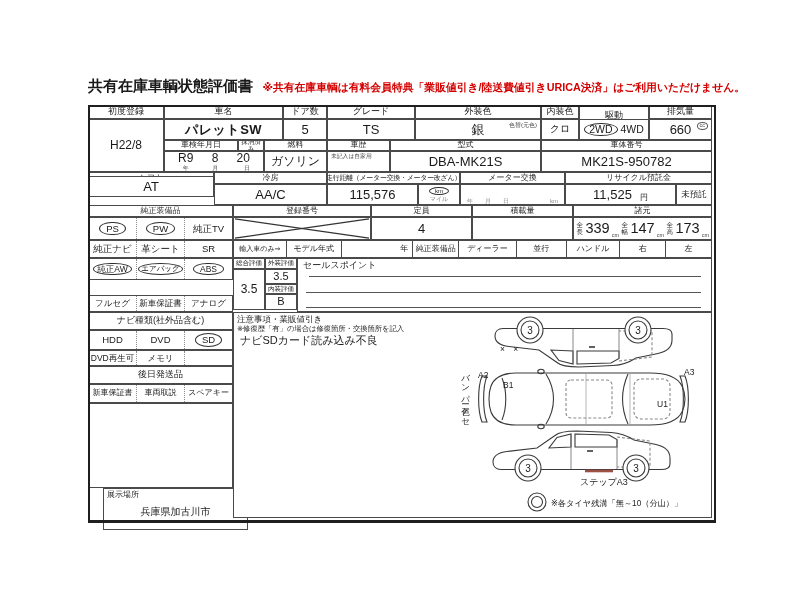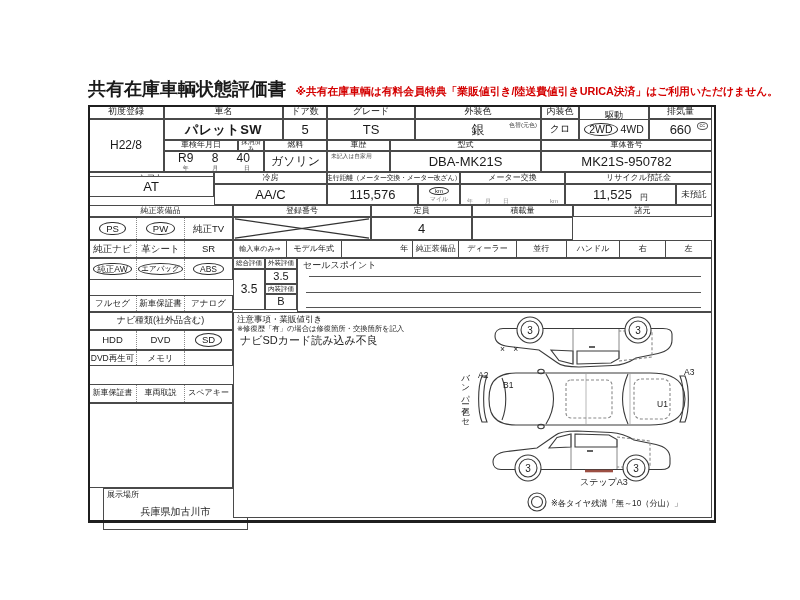"共有在庫車輌状態評価書" span { font-size: 18px -> 15px }
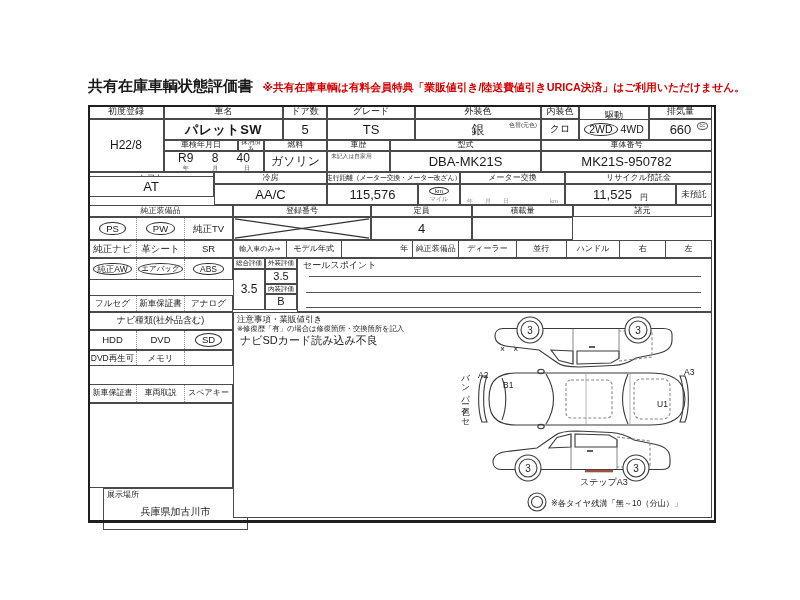"40" span.v12 { text: 40 -> 20 }
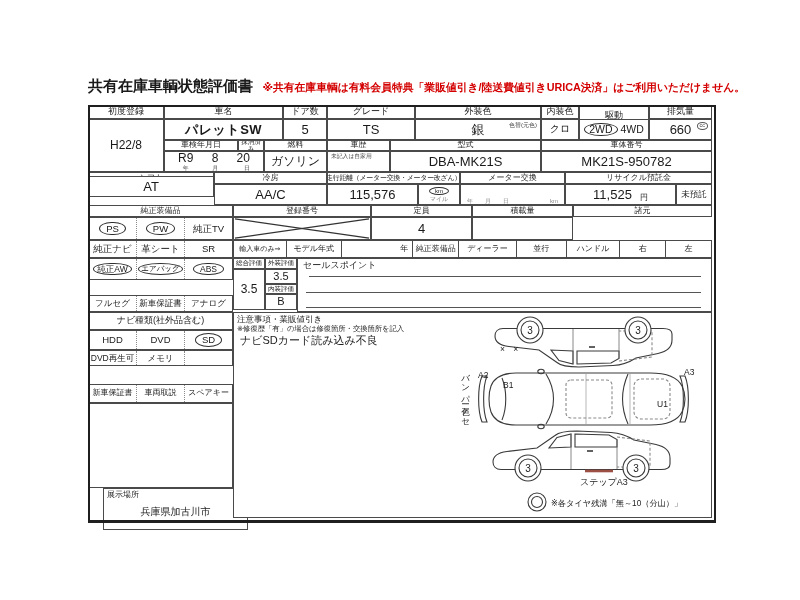"339" div.cell { html: none -> <div> <span>全長</span> <span>339</span> <span>cm</span> <span>全幅</span> <span>147</span> <span>cm</span> <span>全高</span> <span>173</span> <span>cm</span> </div> }
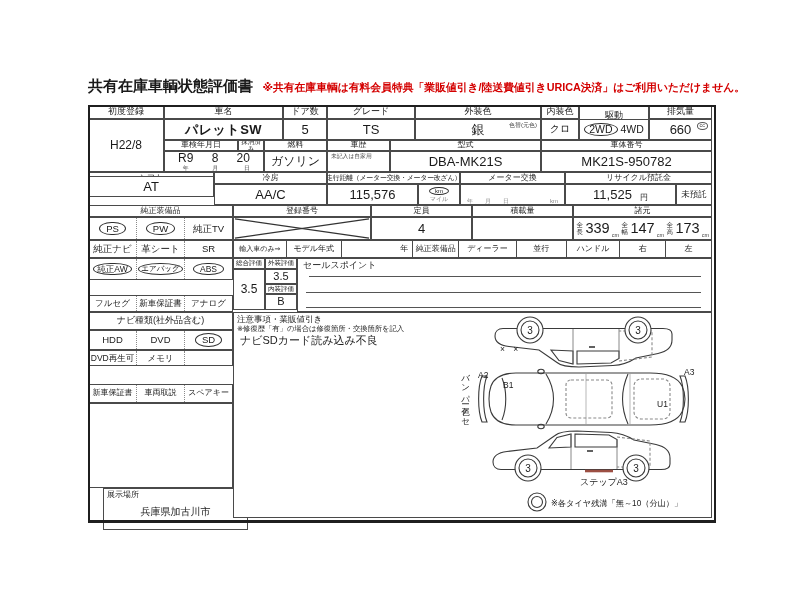"後日発送品" div.cell { html: none -> <div>後日発送品</div> }
